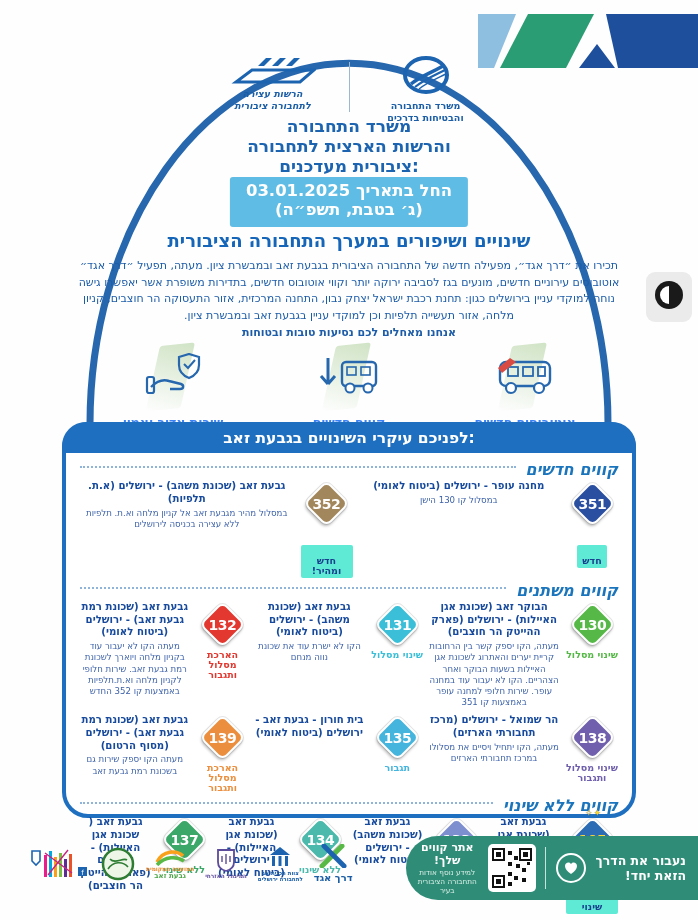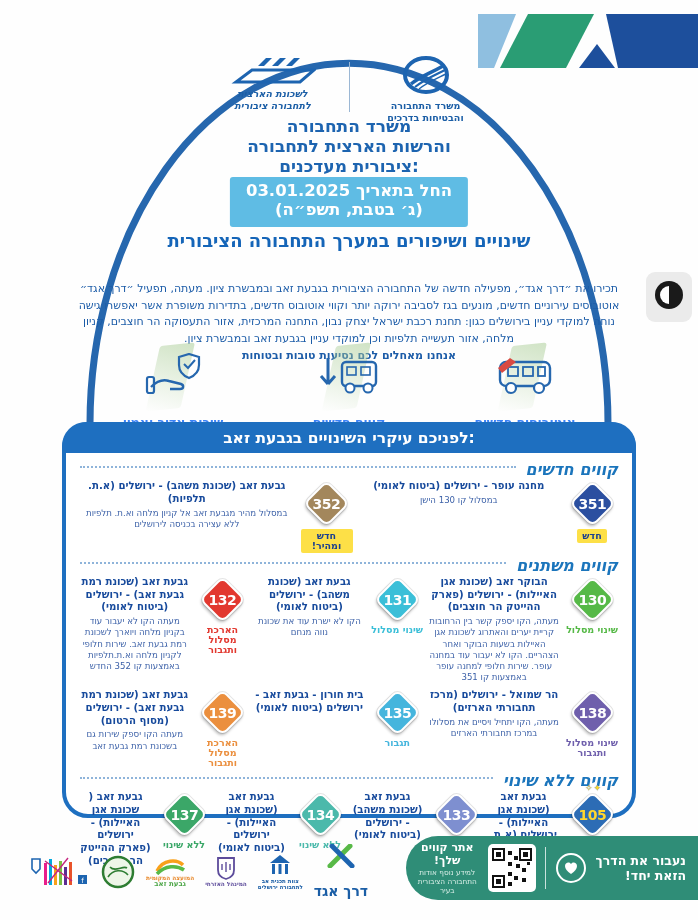"לשכונת הארצית" span { text: לשכונת הארצית -> הרשות עצירה }
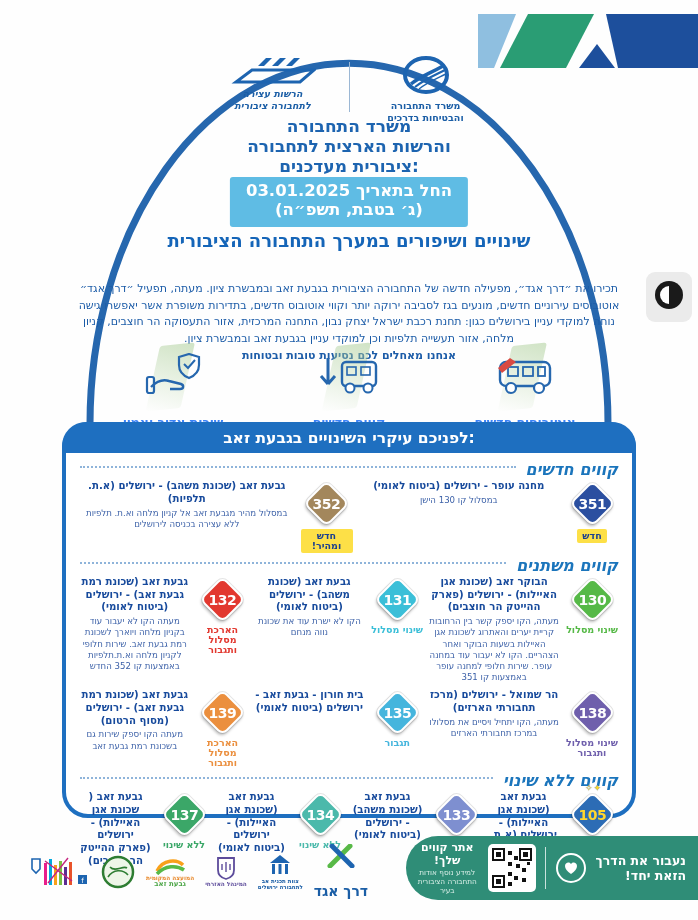"תכירו את ״דרך אגד״, מפעילה" .intro-text { top: 281px -> 258px }
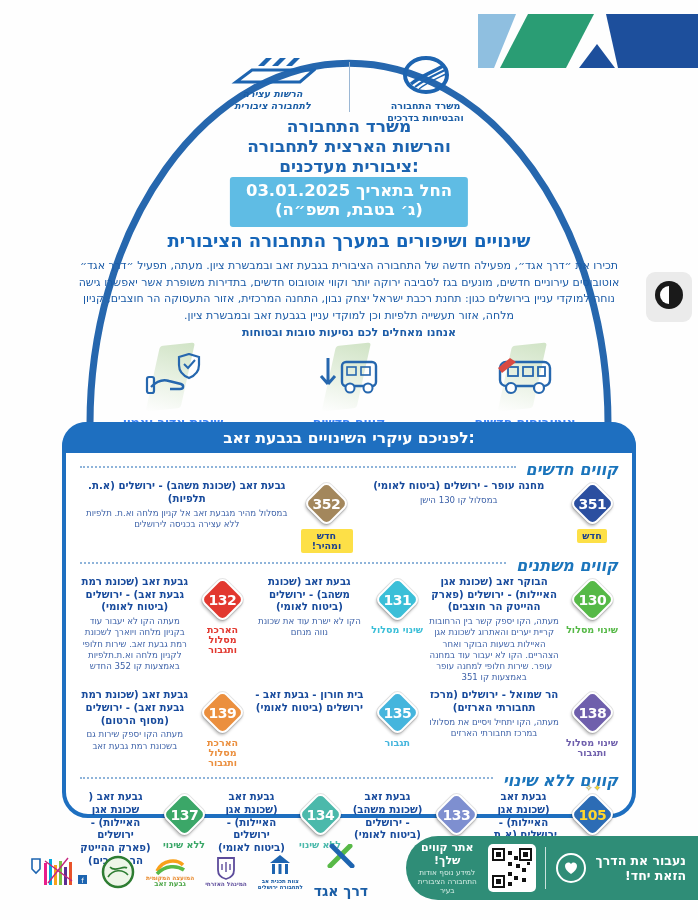"חדש ומהיר!" .tag.yellow { background: #fde047 -> #5eead4; margin-top: none -> 16px; padding: 2px 5px 2px -> 11px 5px 2px }
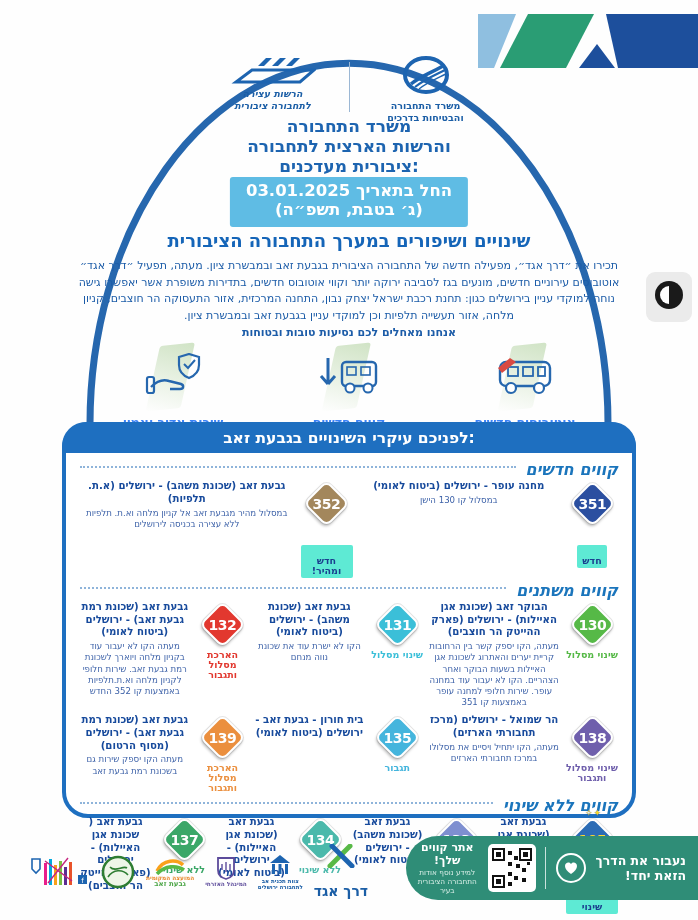"דרך אגד" .f-logo .lg { font-size: 14px -> 10px; margin-top: 16px -> 4px }
